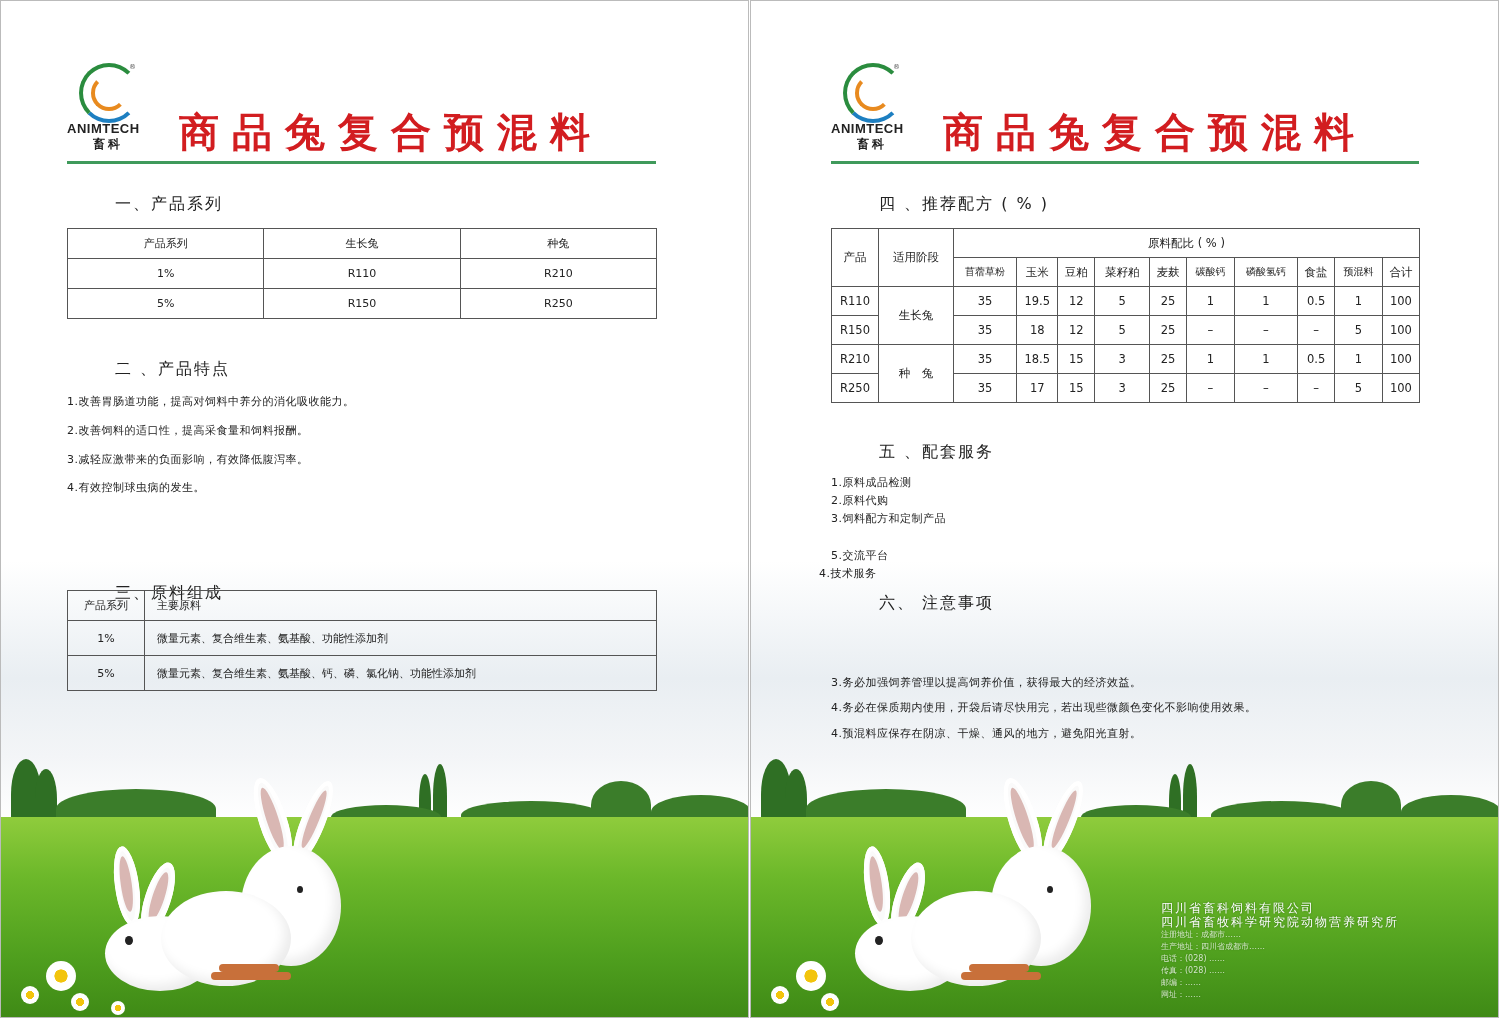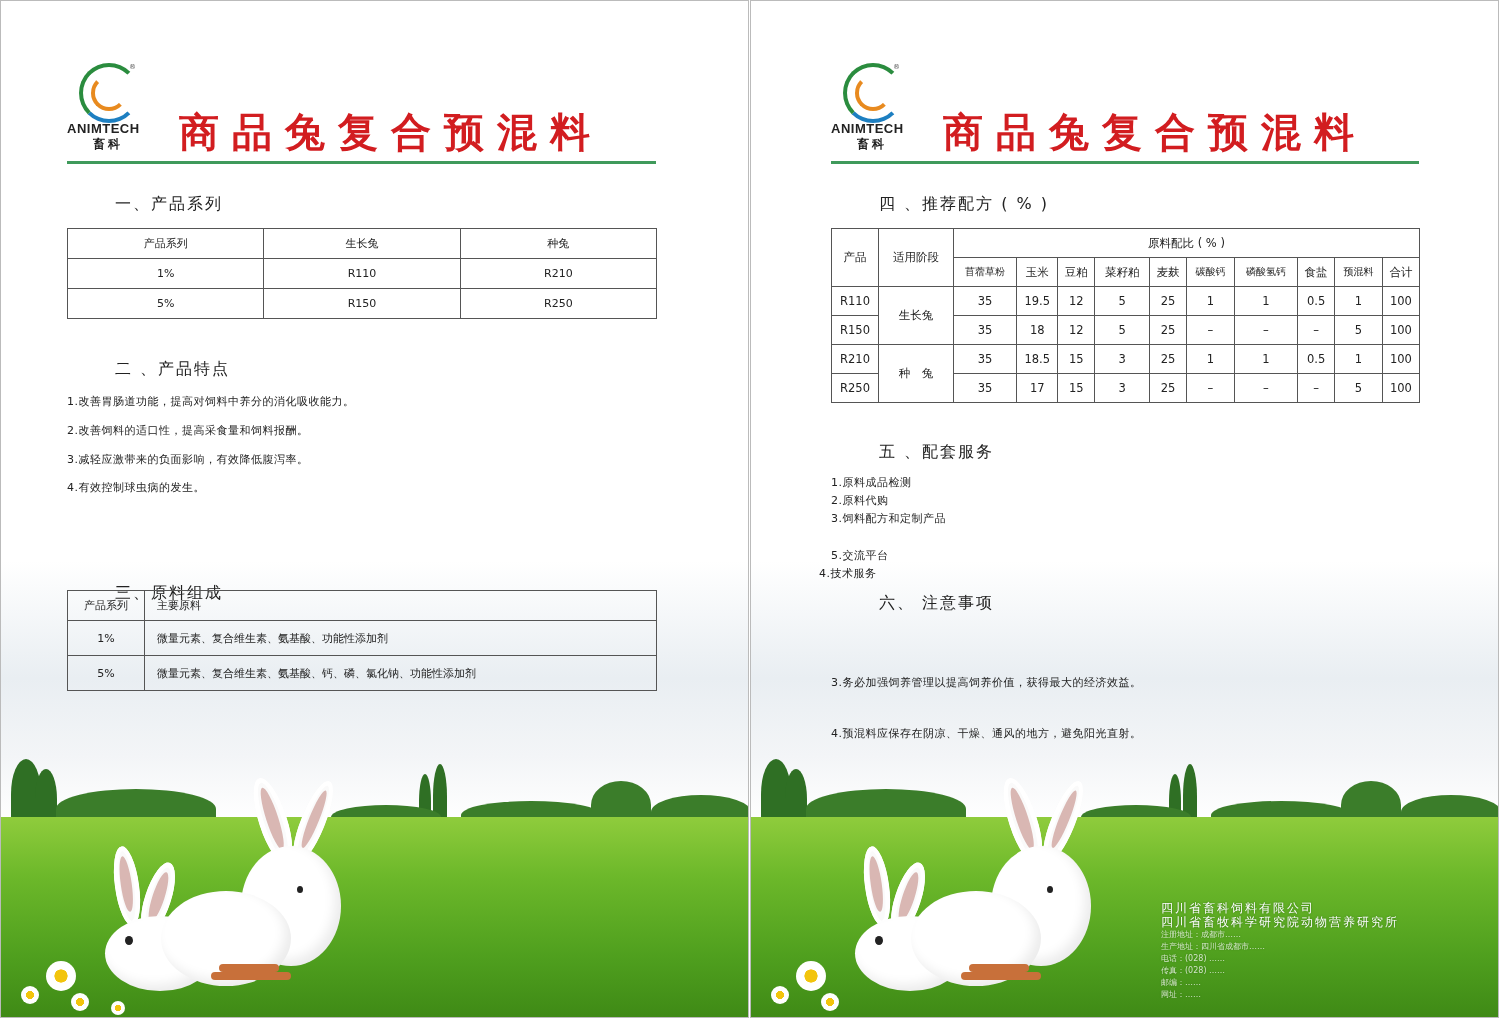"4.务必在保质期内使用，开袋后请尽快用完，若出现些微颜色变化不影响使用效果。" div.para { html: none -> <div>4.务必在保质期内使用，开袋后请尽快用完，若出现些微颜色变化不影响使用效果。</div> }
